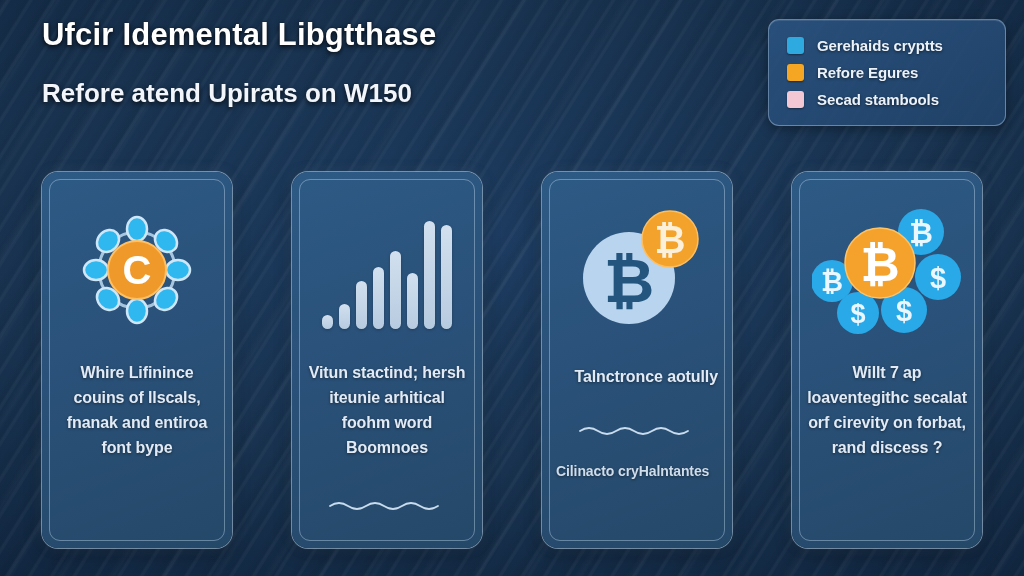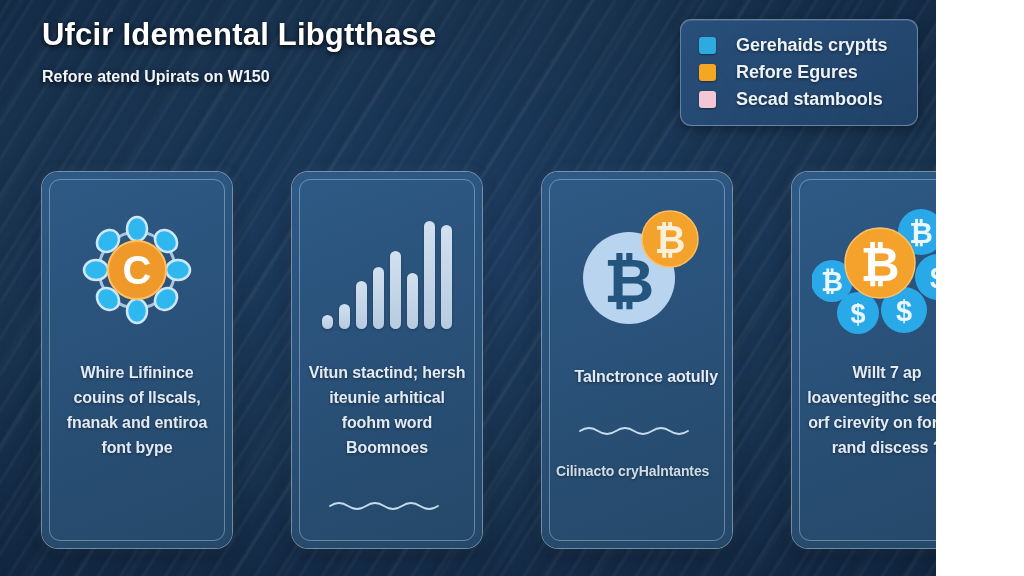"Ufcir Idemental Libgtthase" #stage { width: 936px -> 1024px }
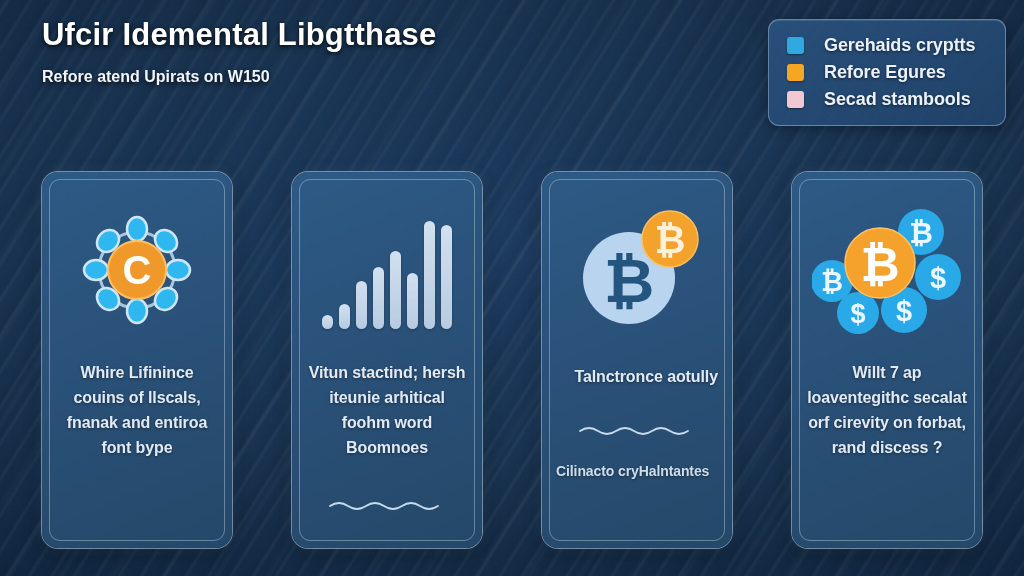"Gerehaids cryptts" .legend-label { font-size: 18px -> 15px; margin-left: 20px -> 13px }
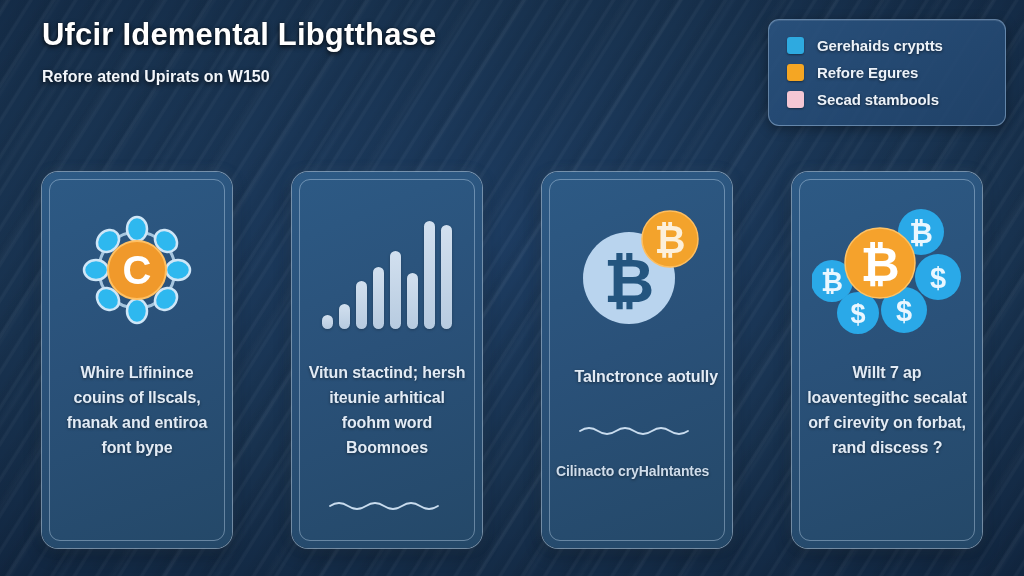"Refore atend Upirats on W150" #subtitle { font-size: 16px -> 26px; margin-top: 9px -> 25px }
